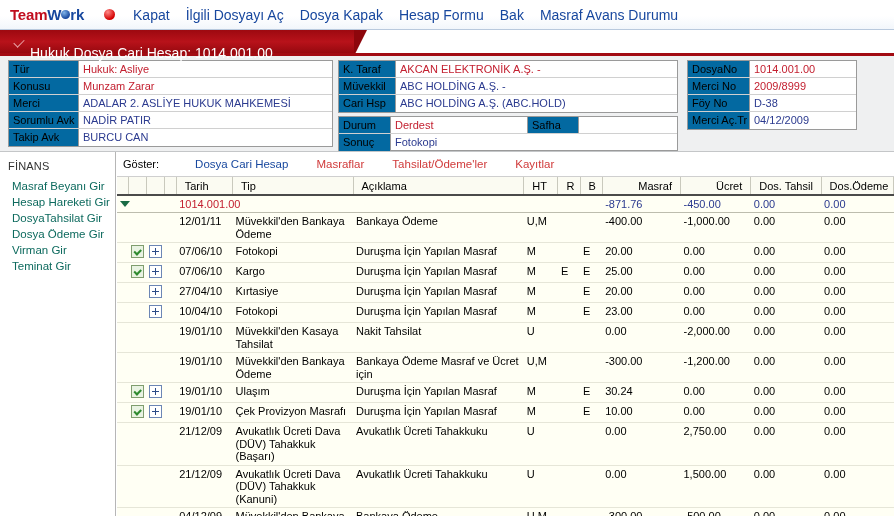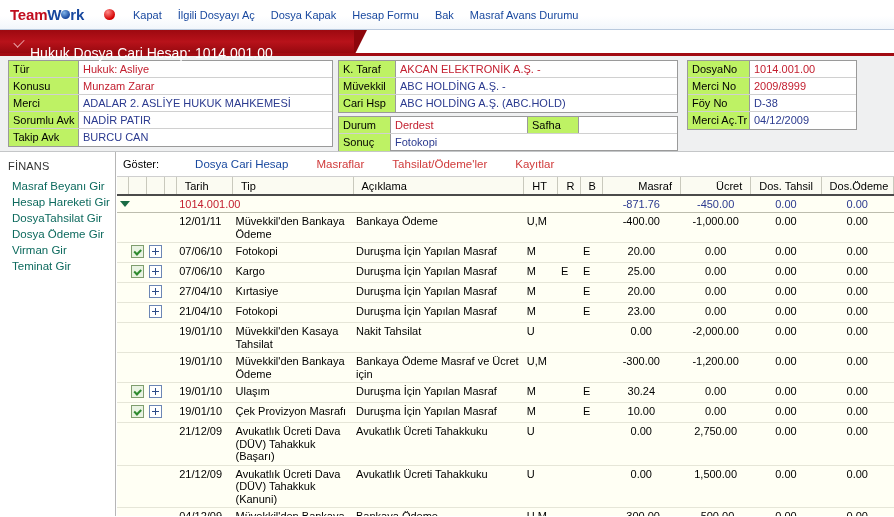"Kapat" .menu-item { font-size: 11px -> 14px }
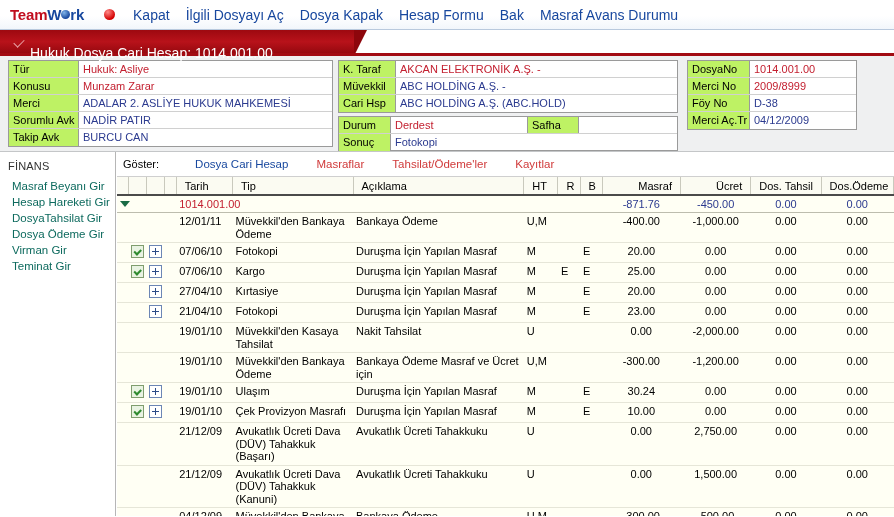"Tür" .flabel { background: #bef264 -> #0369a1 }
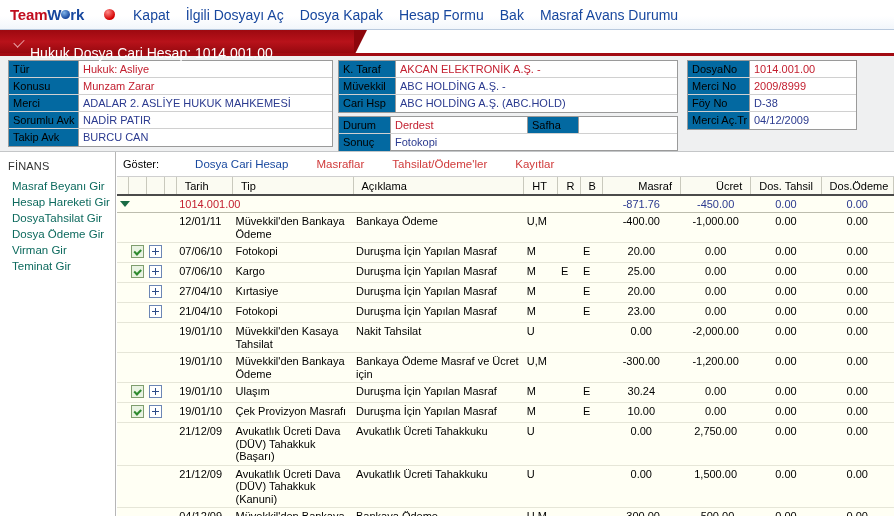"-871.76" td.num { text-align: center -> left }
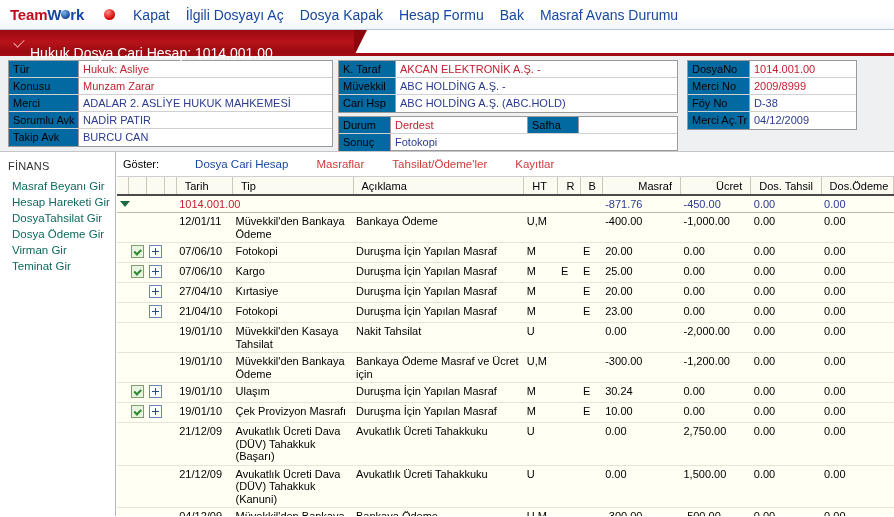"21/04/10" td { text: 21/04/10 -> 10/04/10 }
